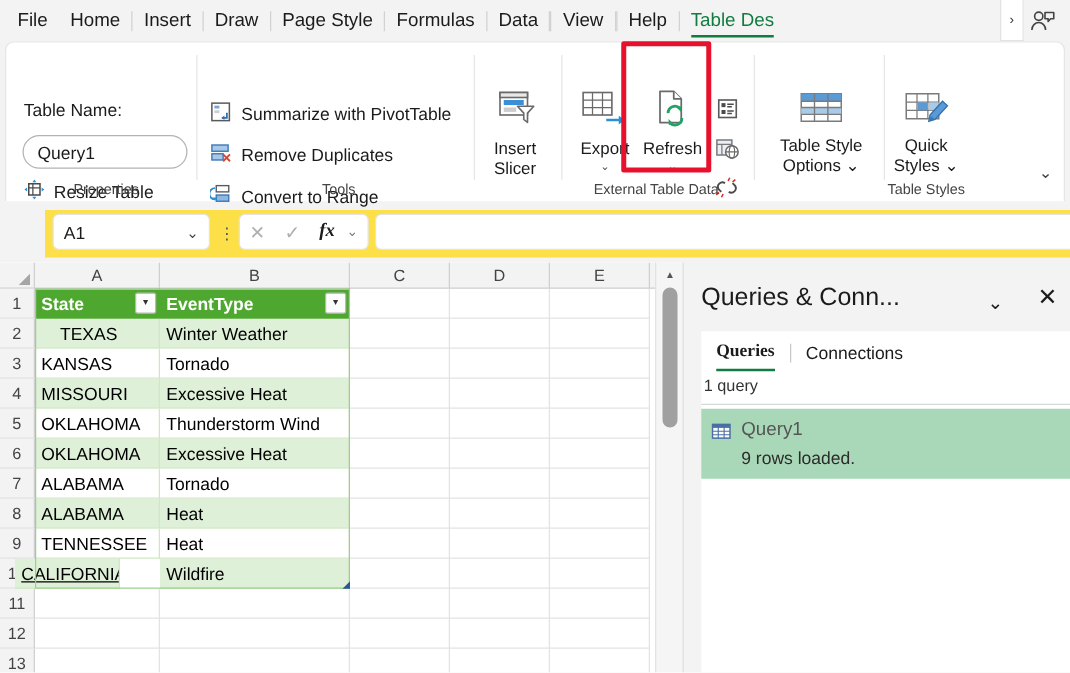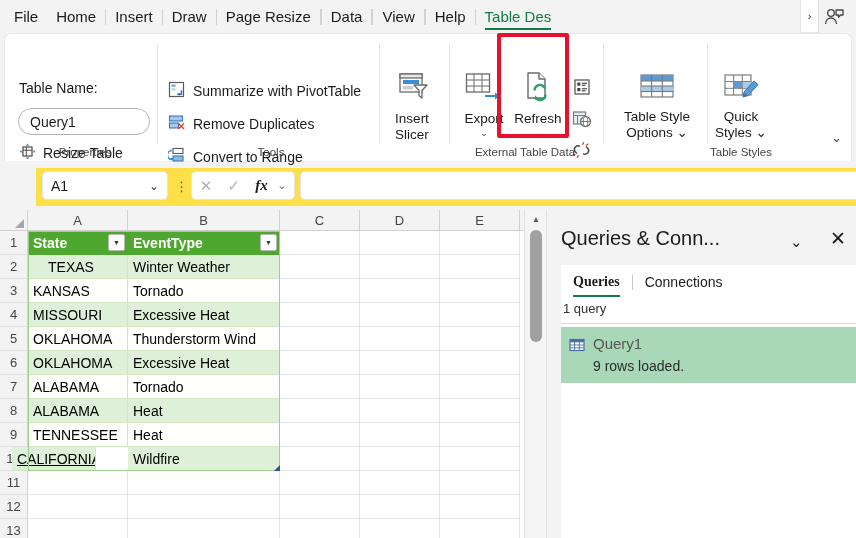"Page Resize" div.tab { text: Resize -> Style }
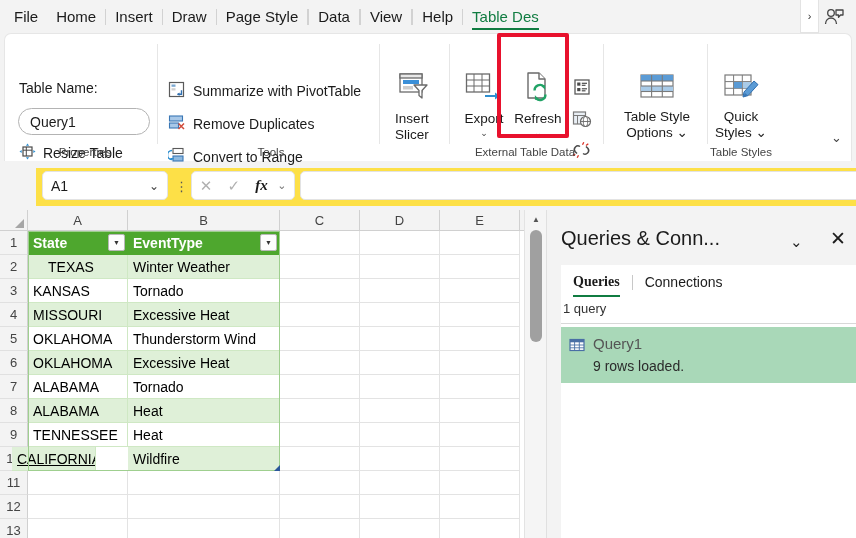"Formulas" div.tab { html: none -> <div>Formulas</div> }
